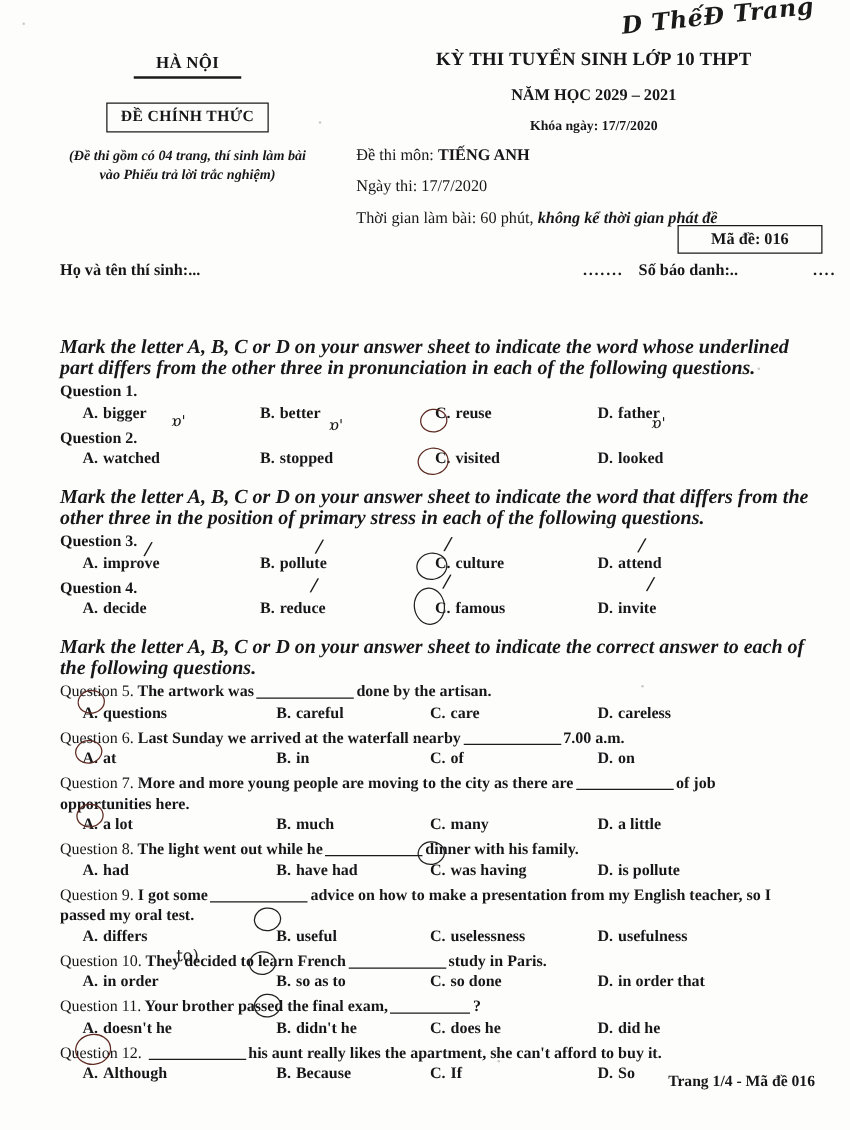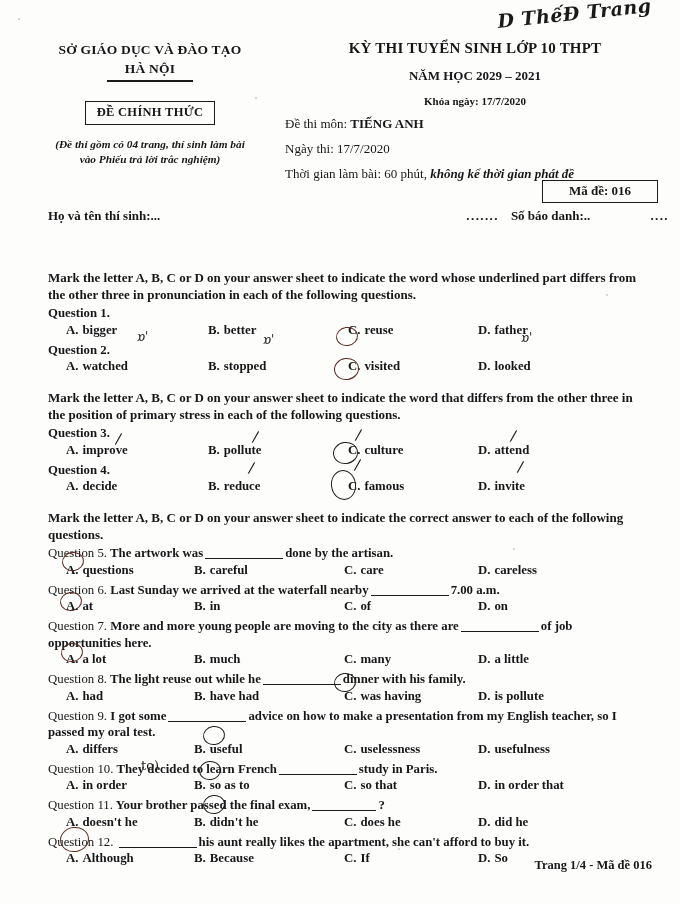"SỞ GIÁO DỤC VÀ ĐÀO" span { html: <span>SỞ GIÁO DỤC VÀ ĐÀO TẠO</span> -> none }
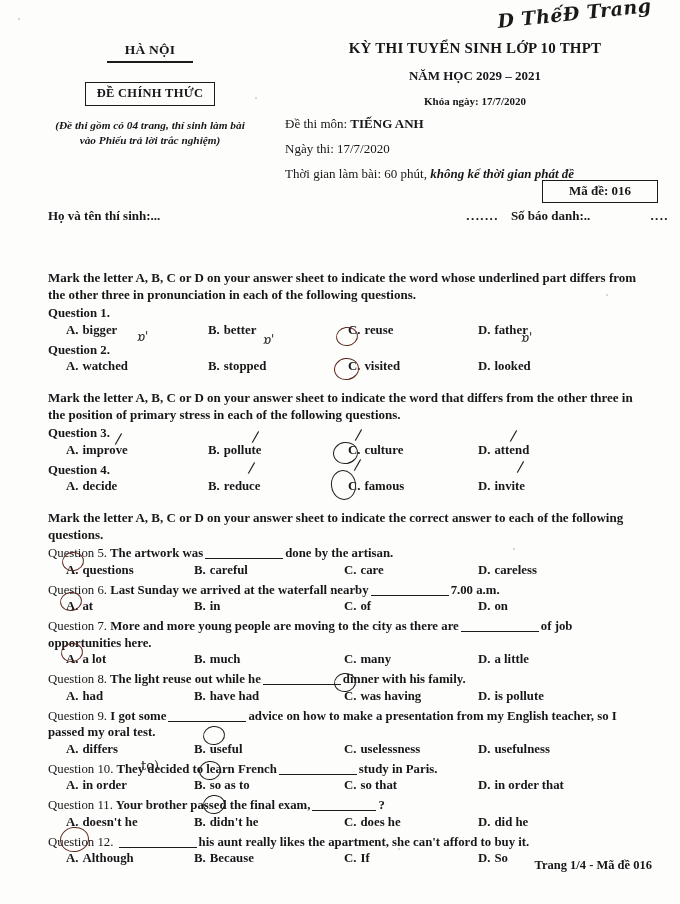"Mark the letter A, B," .instruction { font-size: 13px -> 16px; font-style: none -> italic }
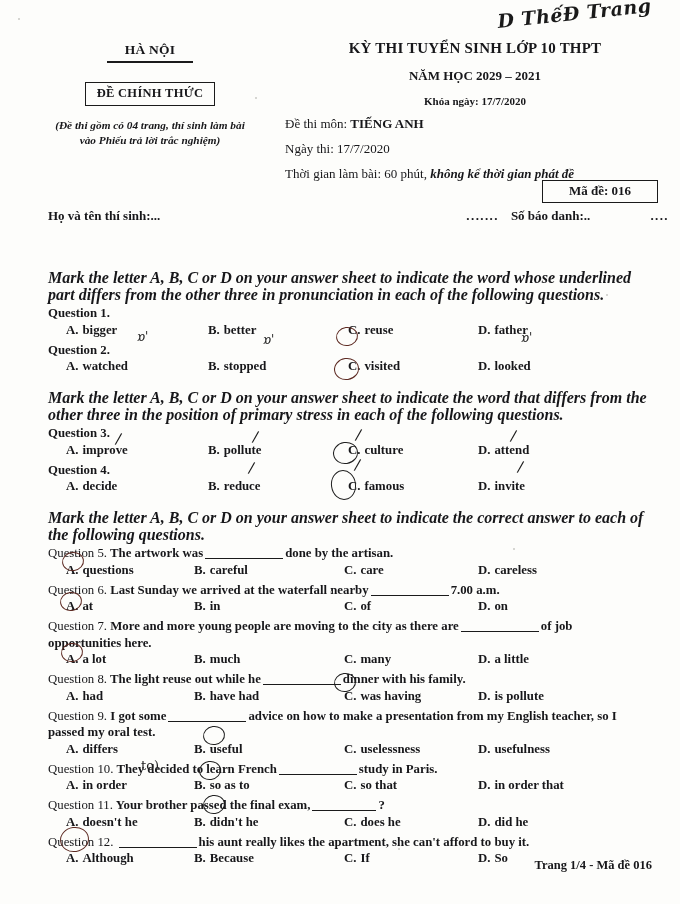"B. careful" .cols-wide .opt.b { left: 146px -> 173px }
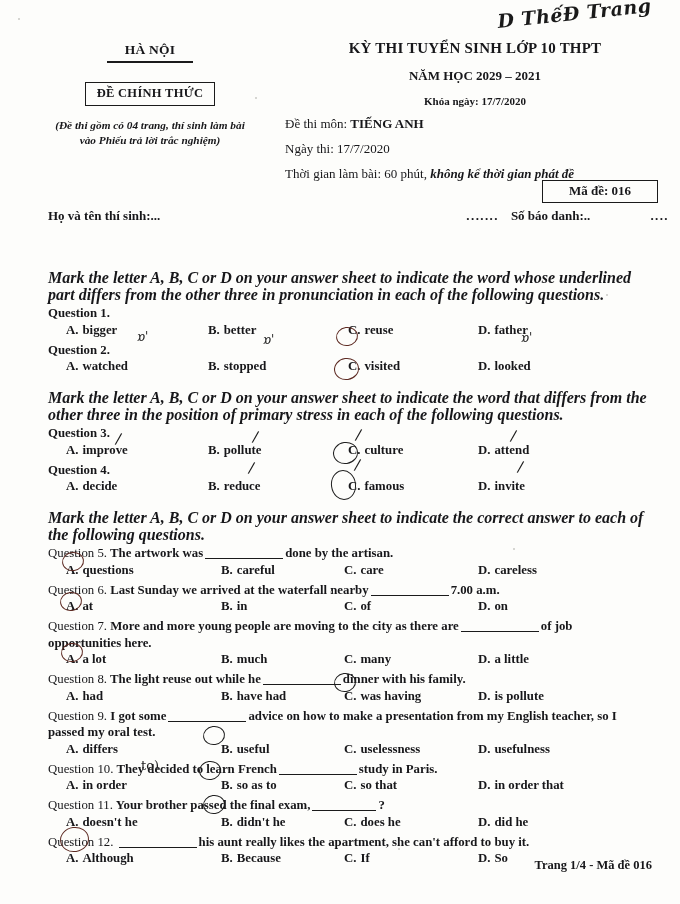"The light reuse out while" span.stem { text: reuse -> went }
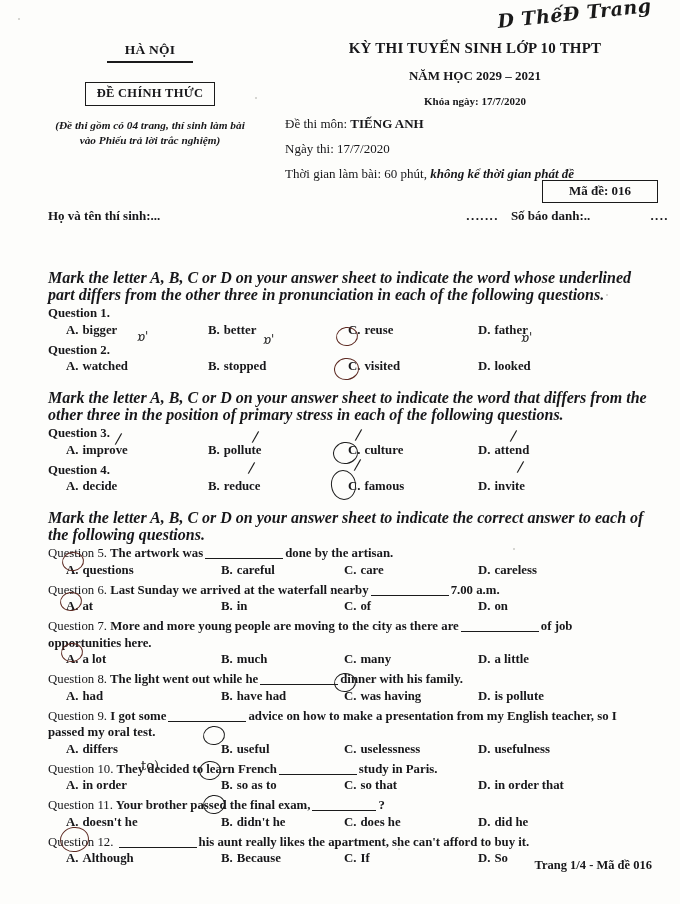"so that" span { text: that -> done }
